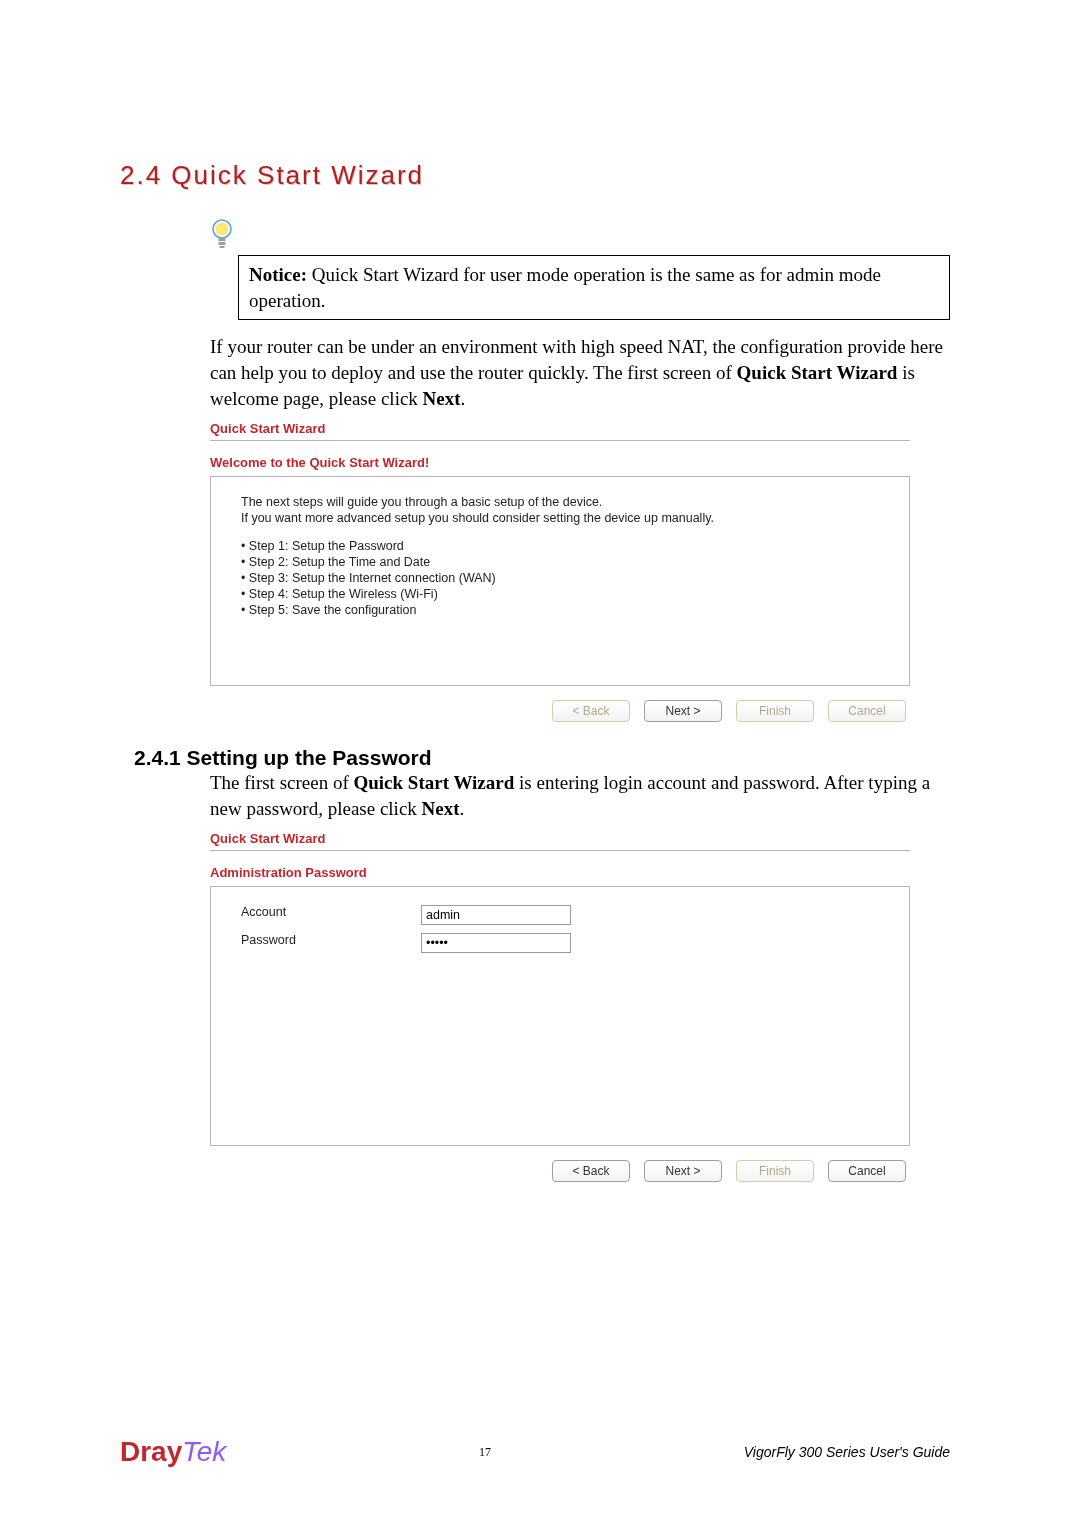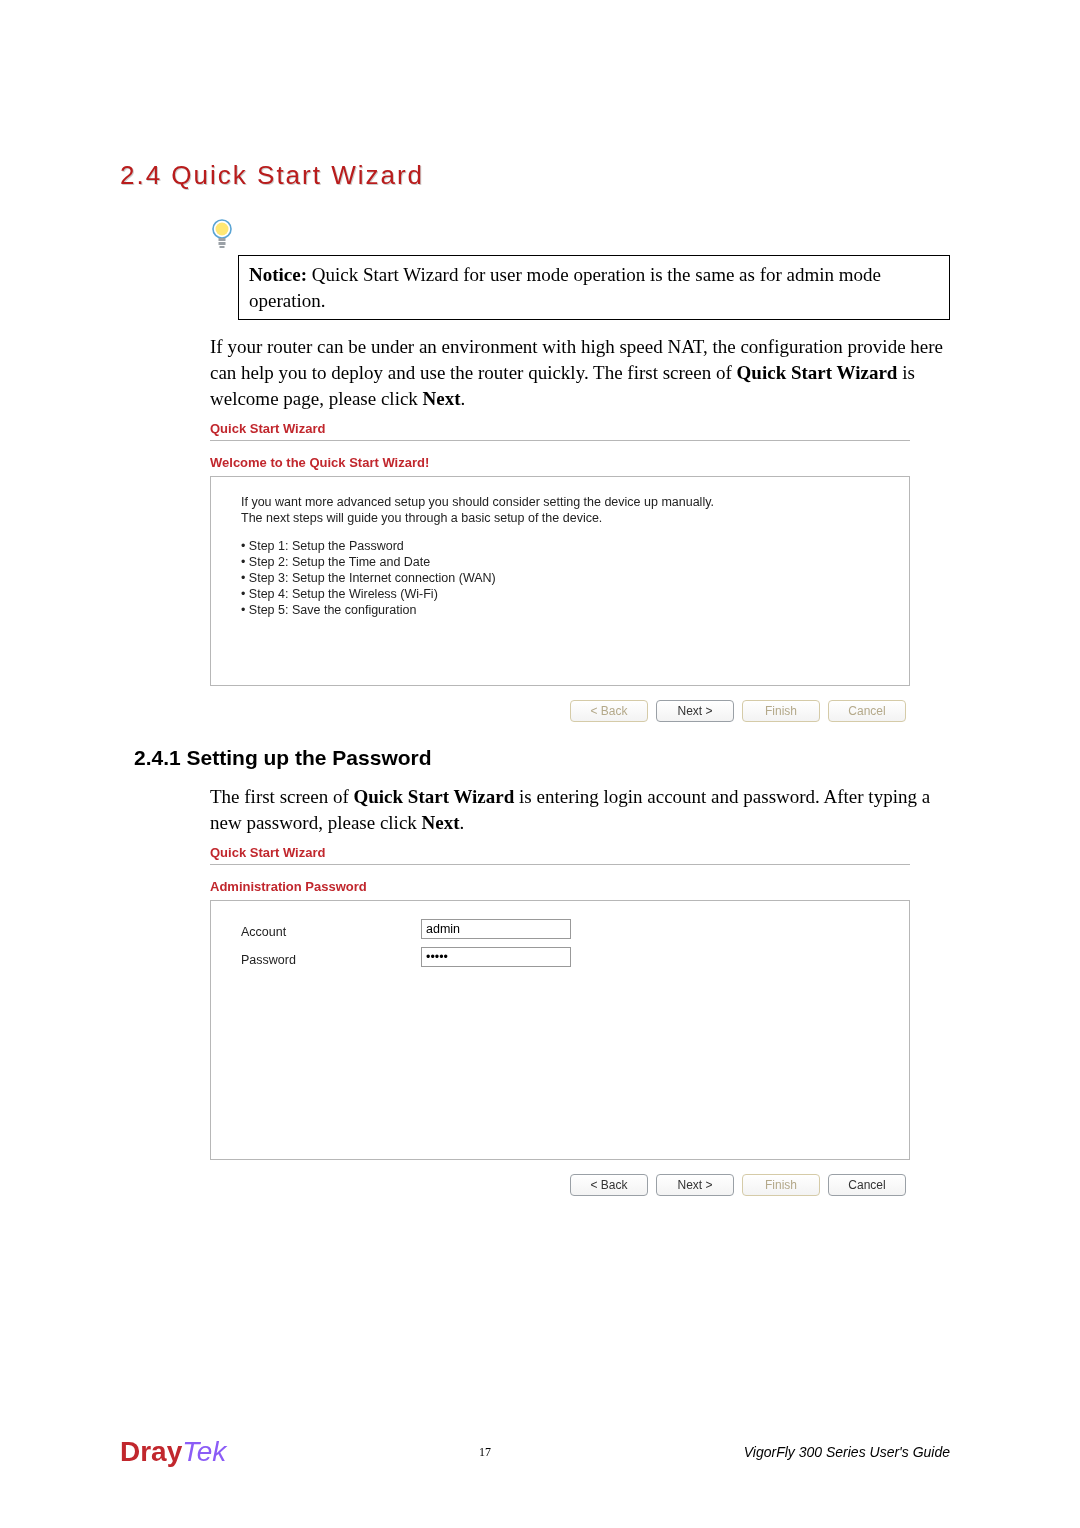"If you want more advanced" p { order: before "The next steps will guide" -> after "The next steps will guide" }
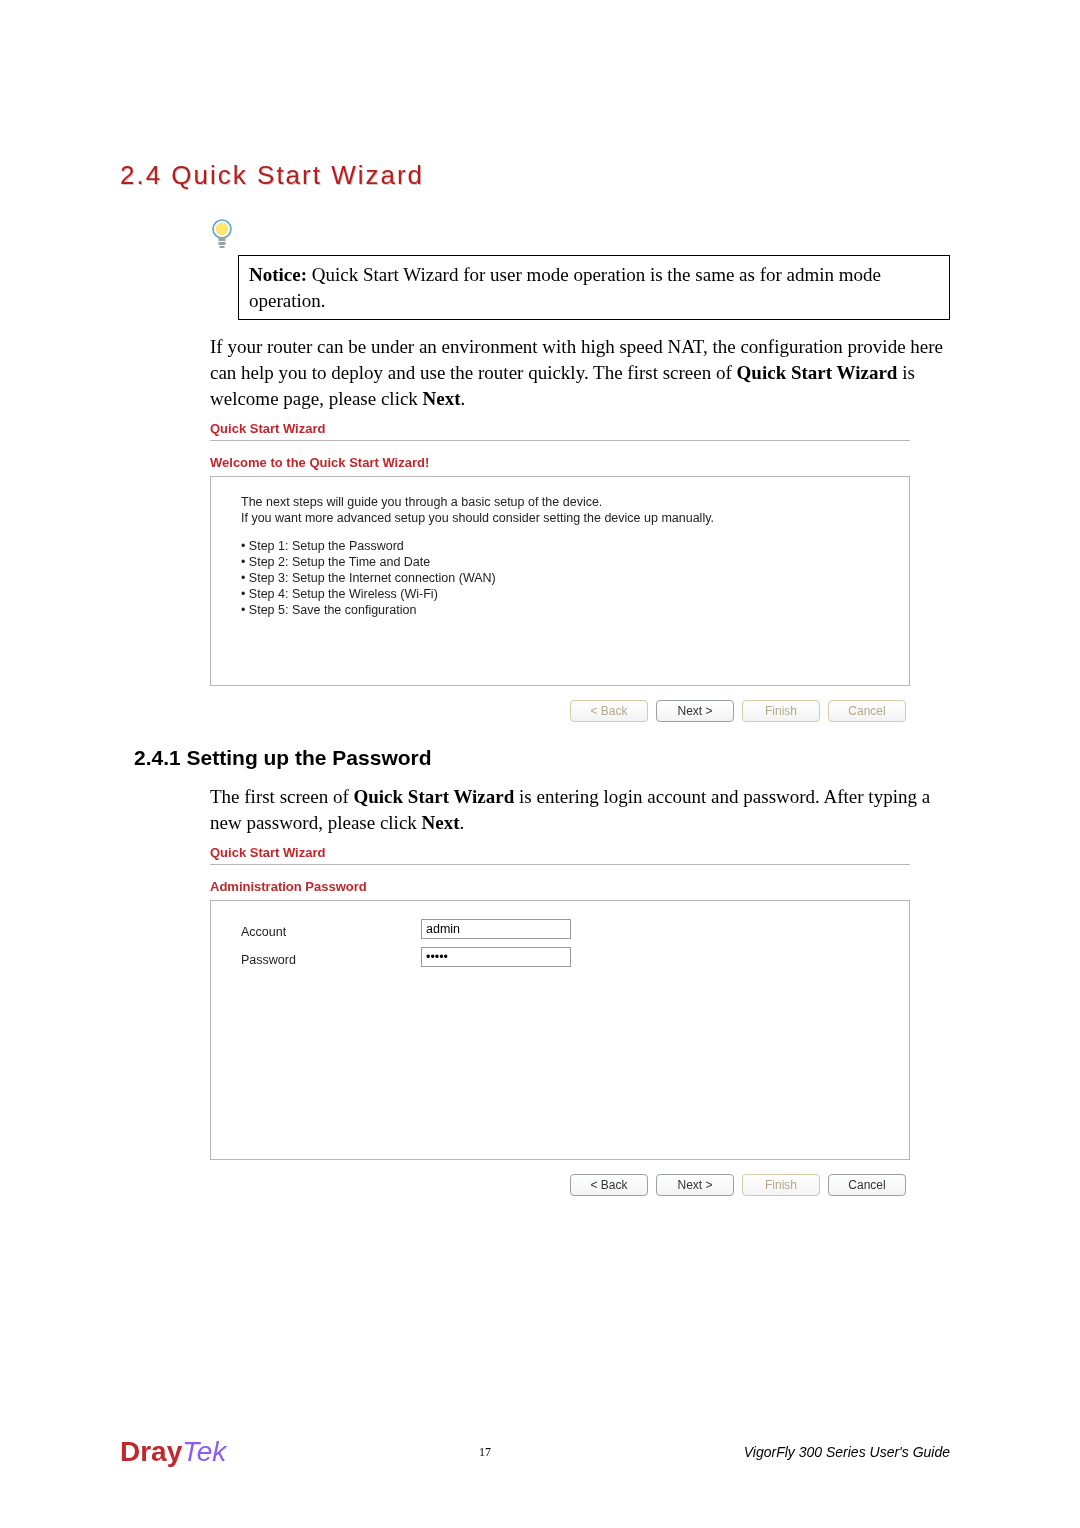"< Back" .ss-btnrow { gap: 8px -> 14px }
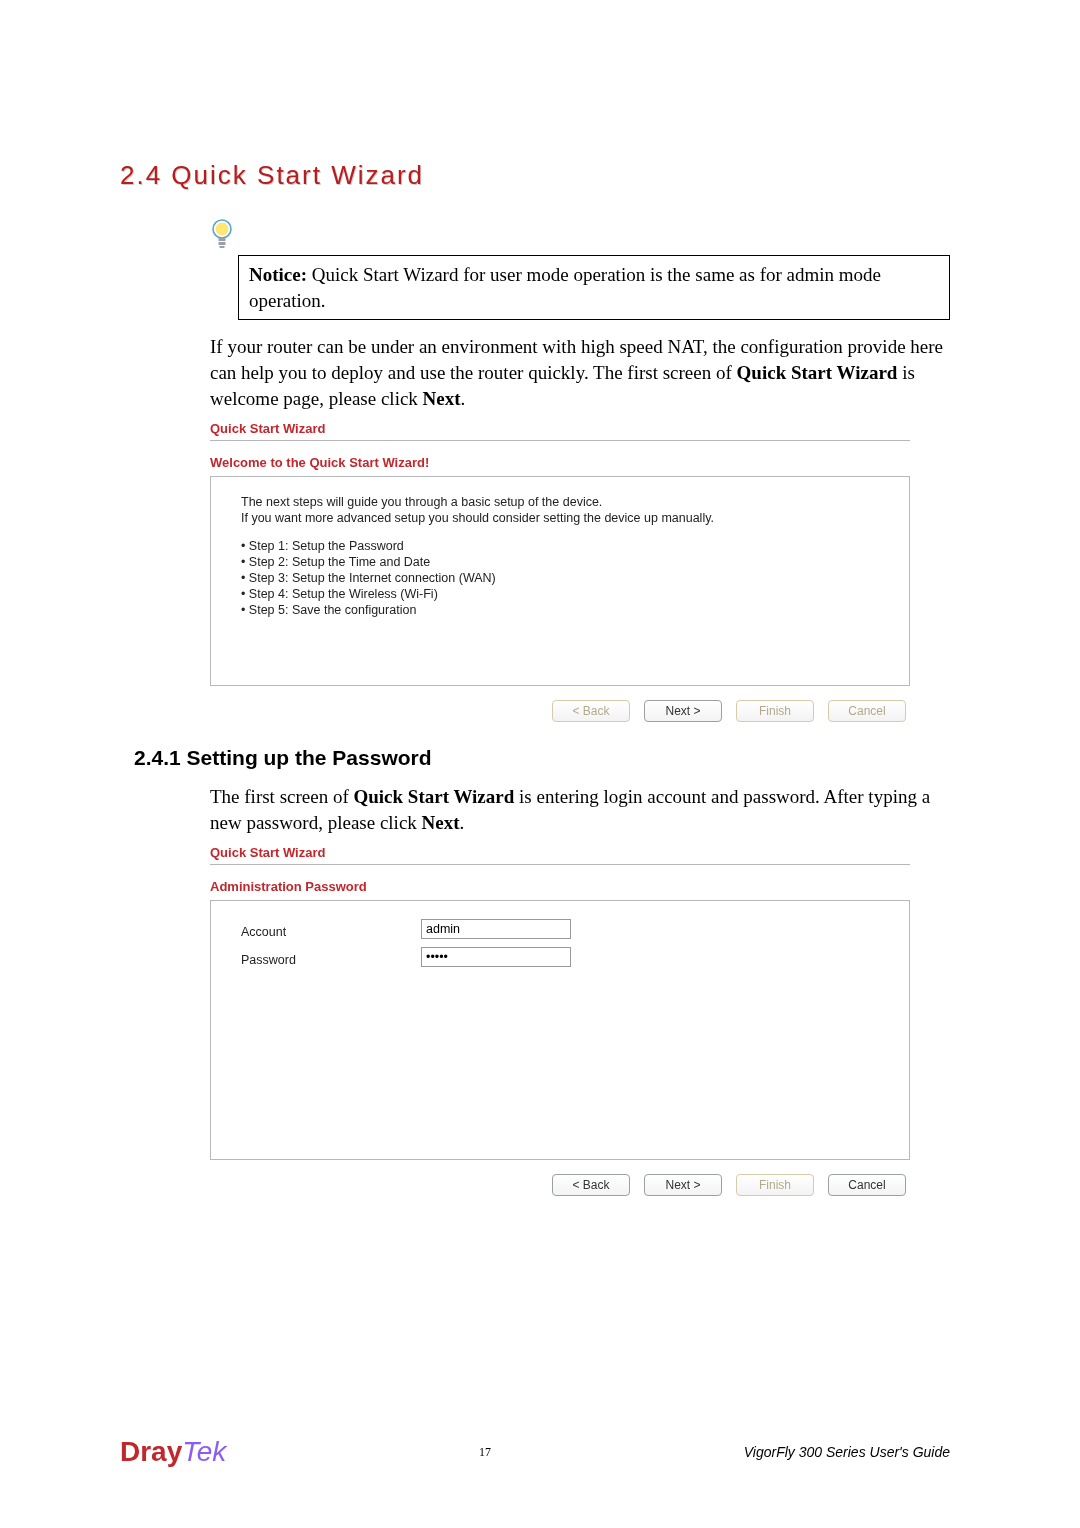"2.4.1 Setting up the Password" .h3 { margin-bottom: 14px -> 0 }
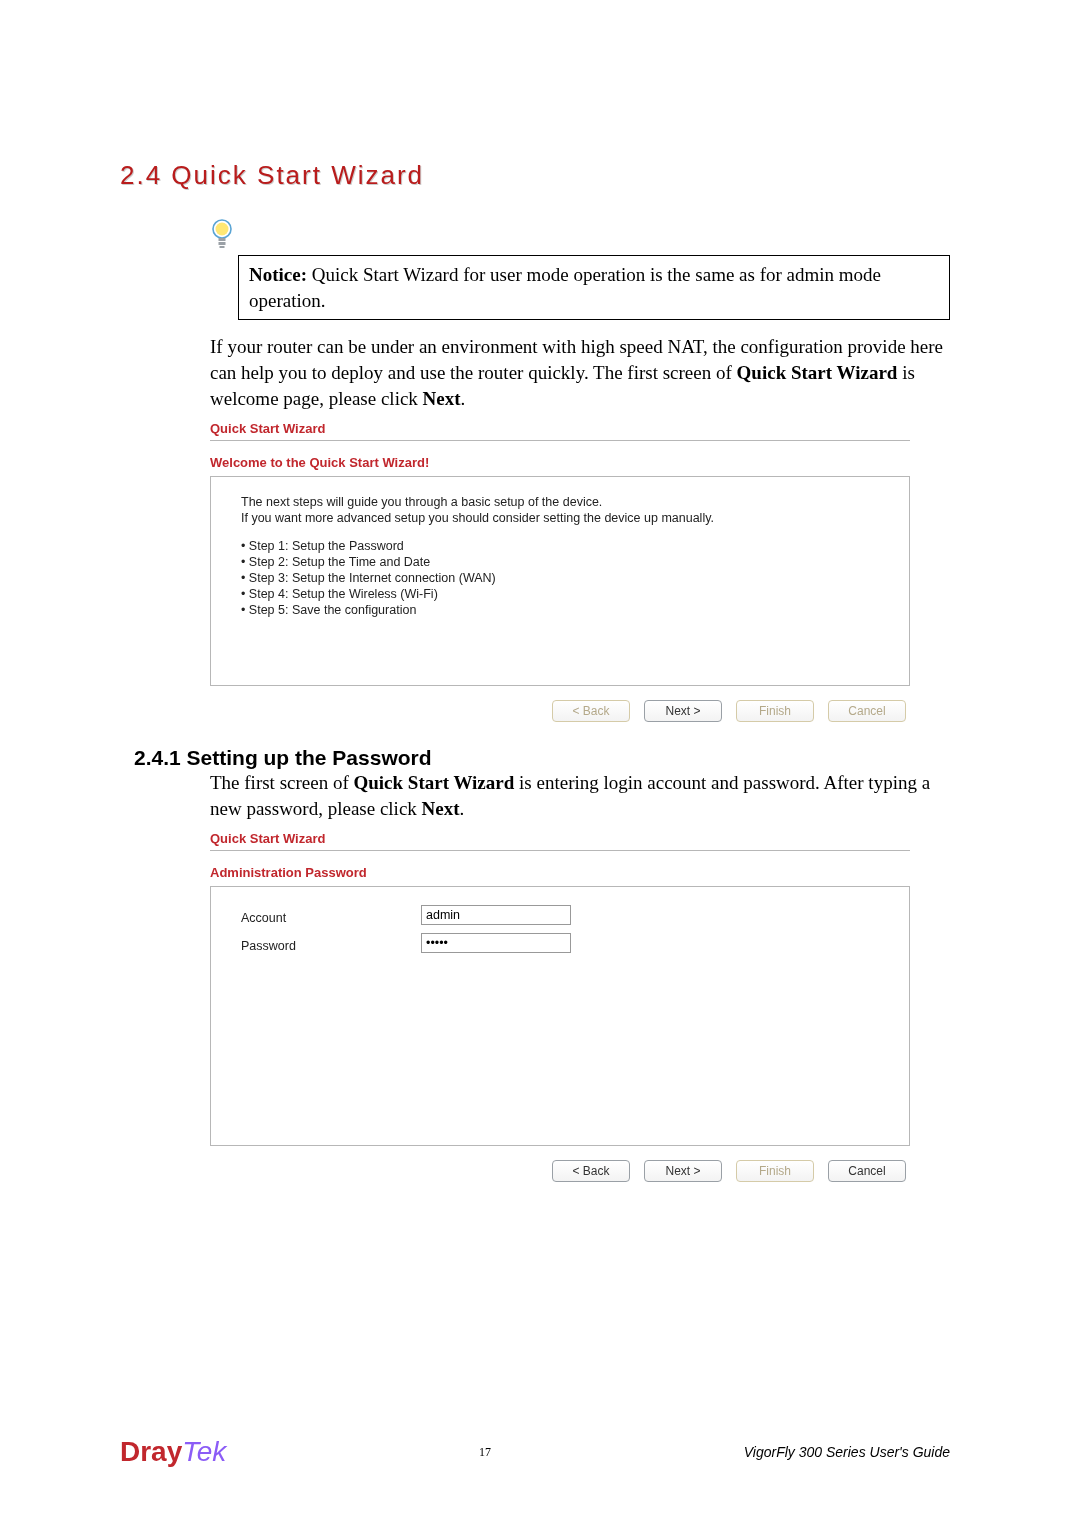"Account" .ss-formrow { align-items: flex-end -> flex-start }
